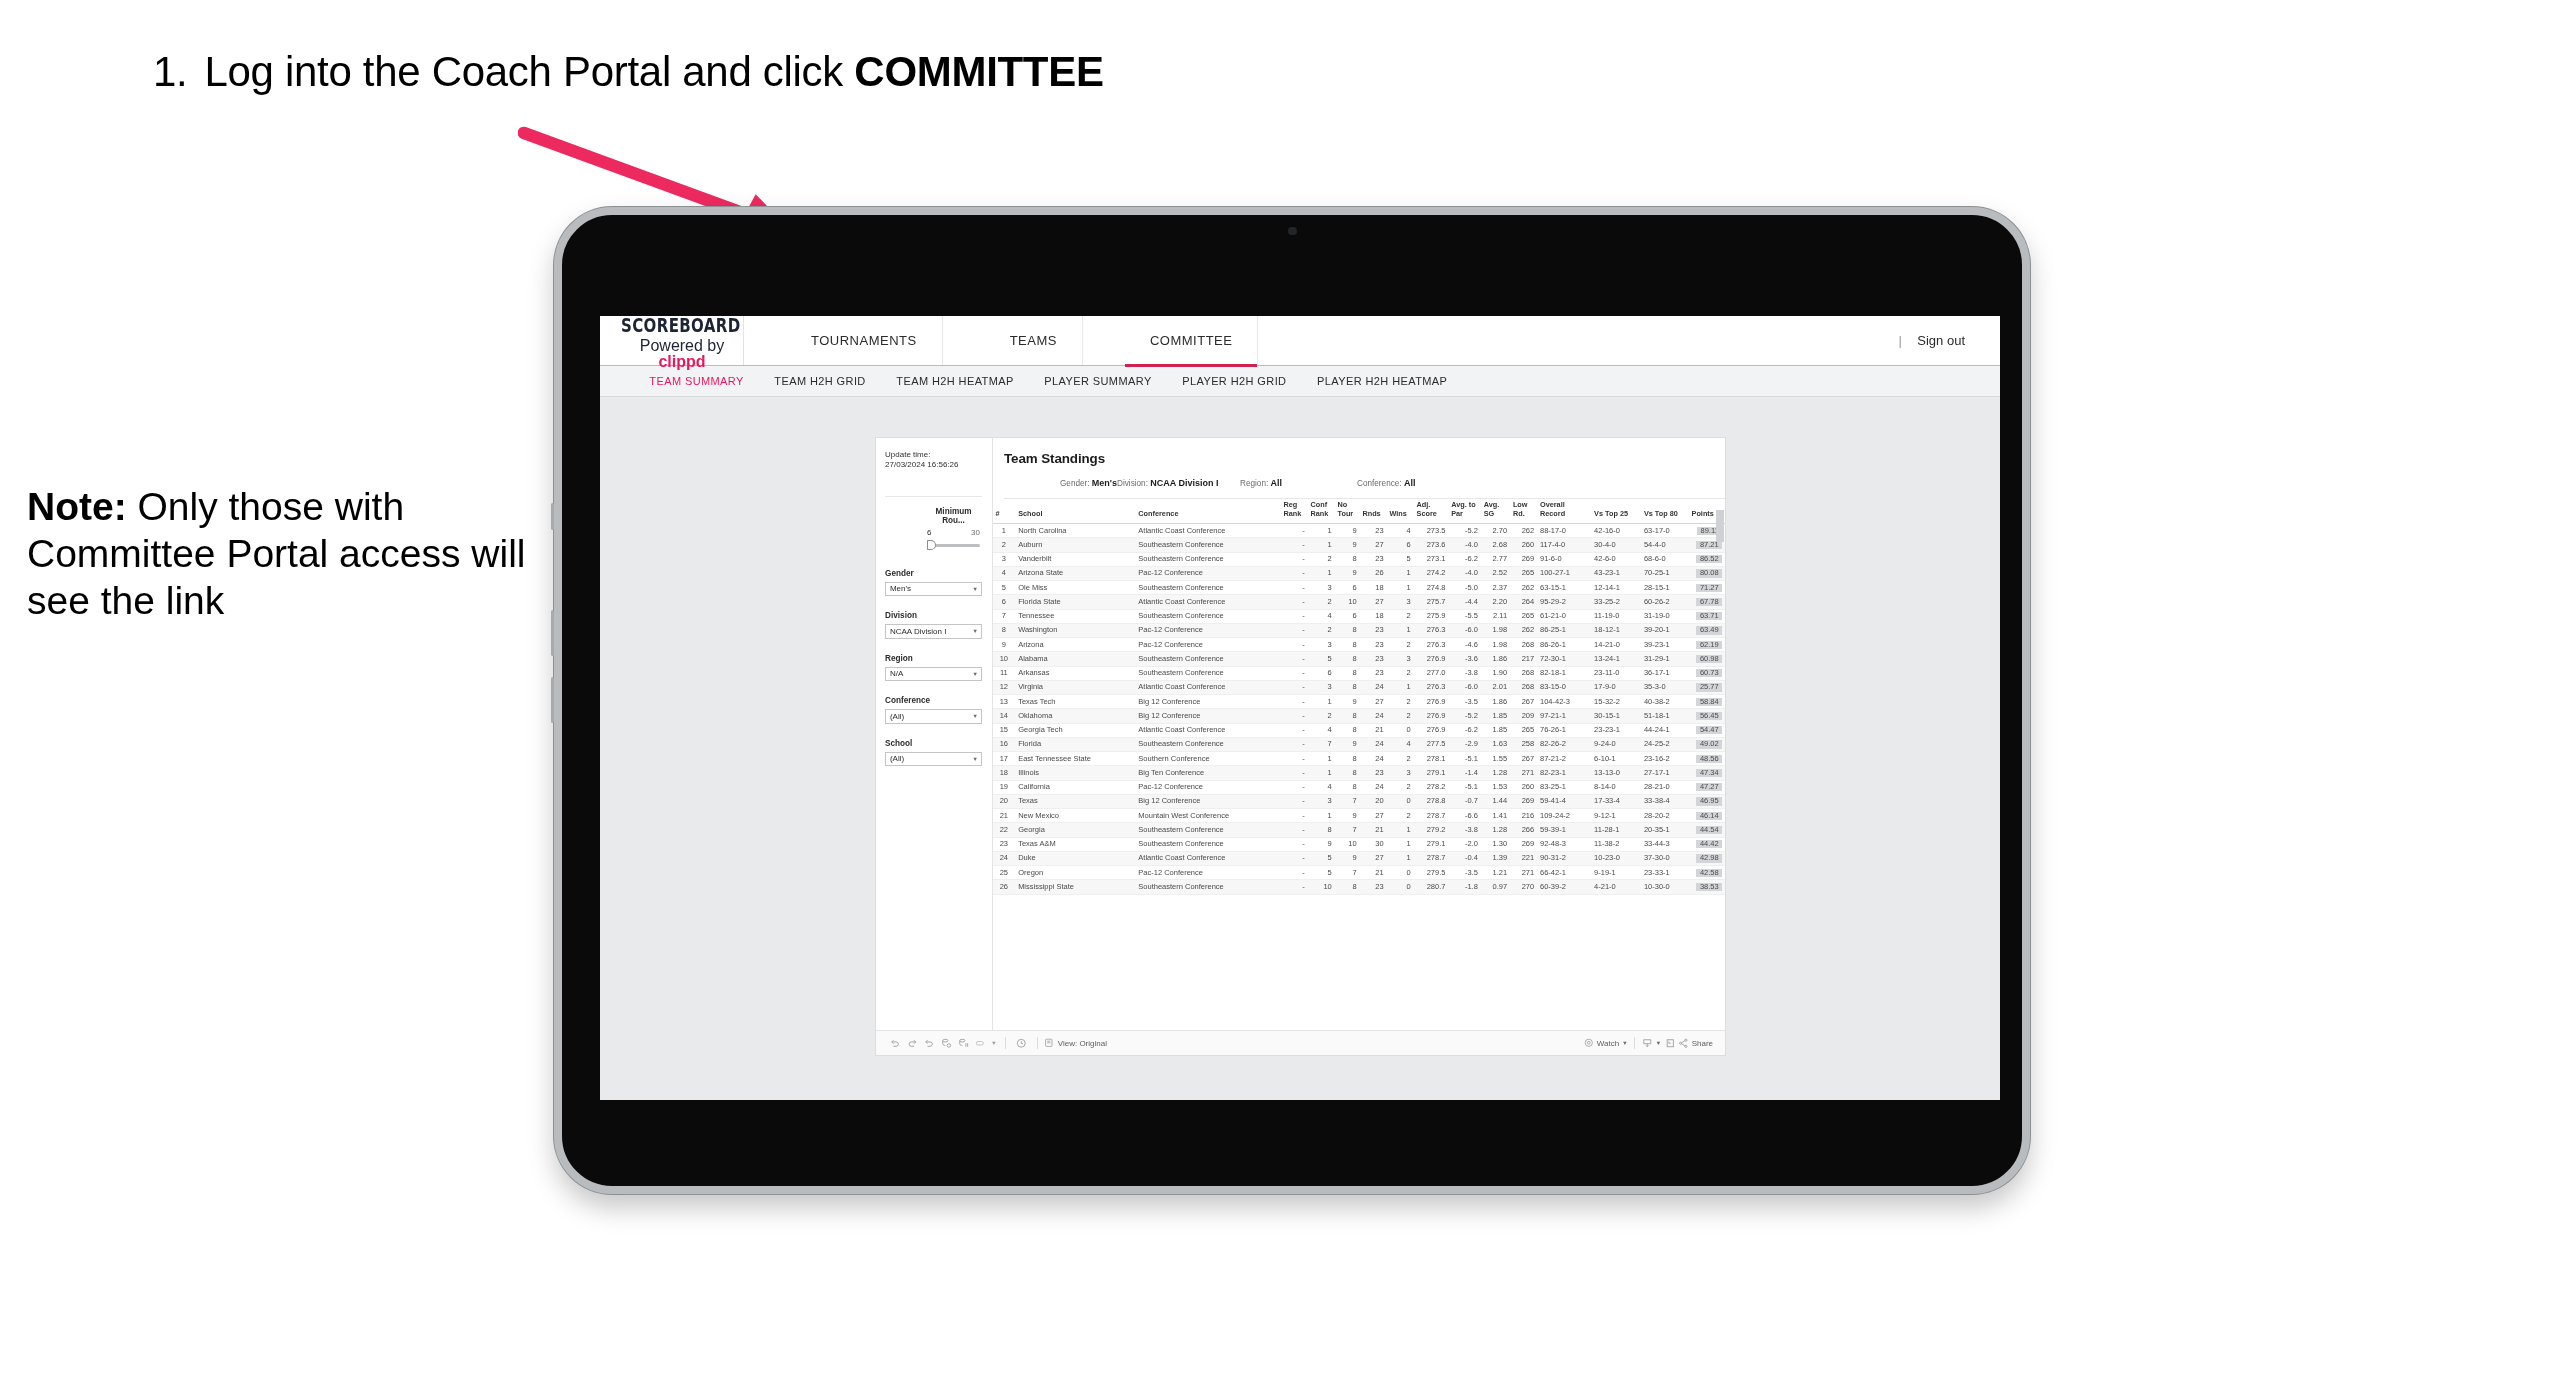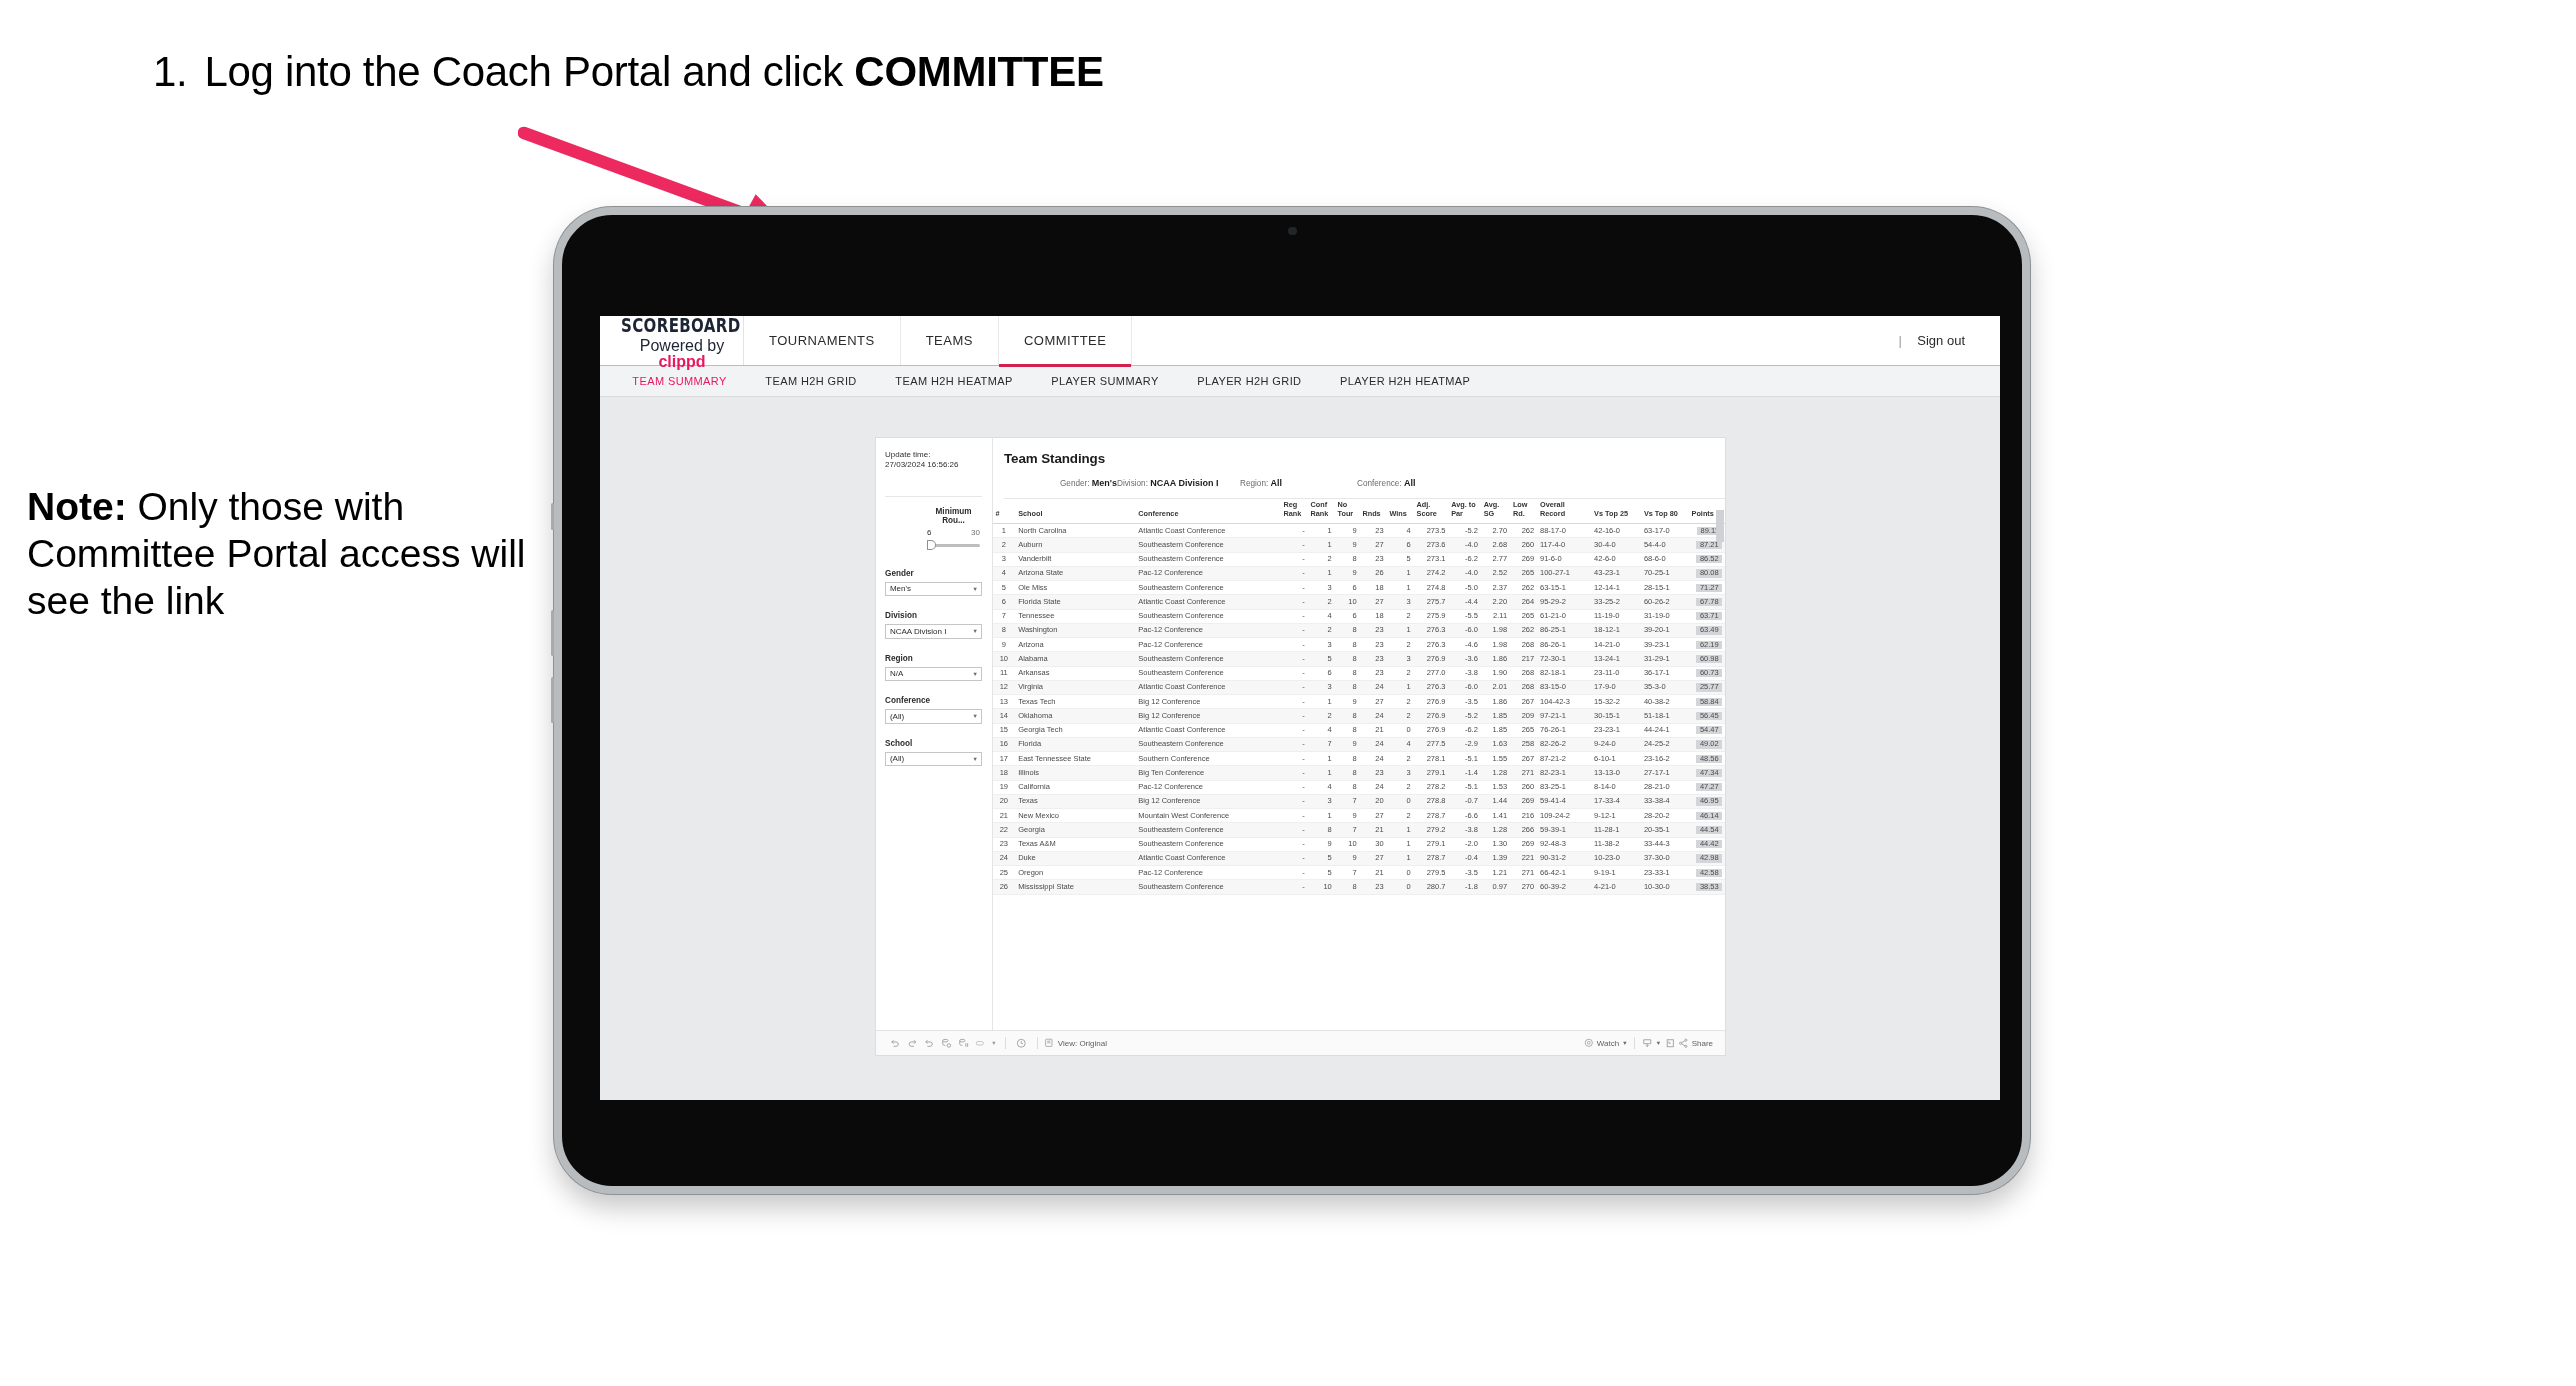"SCOREBOARD" #topnav { gap: none -> 42px }
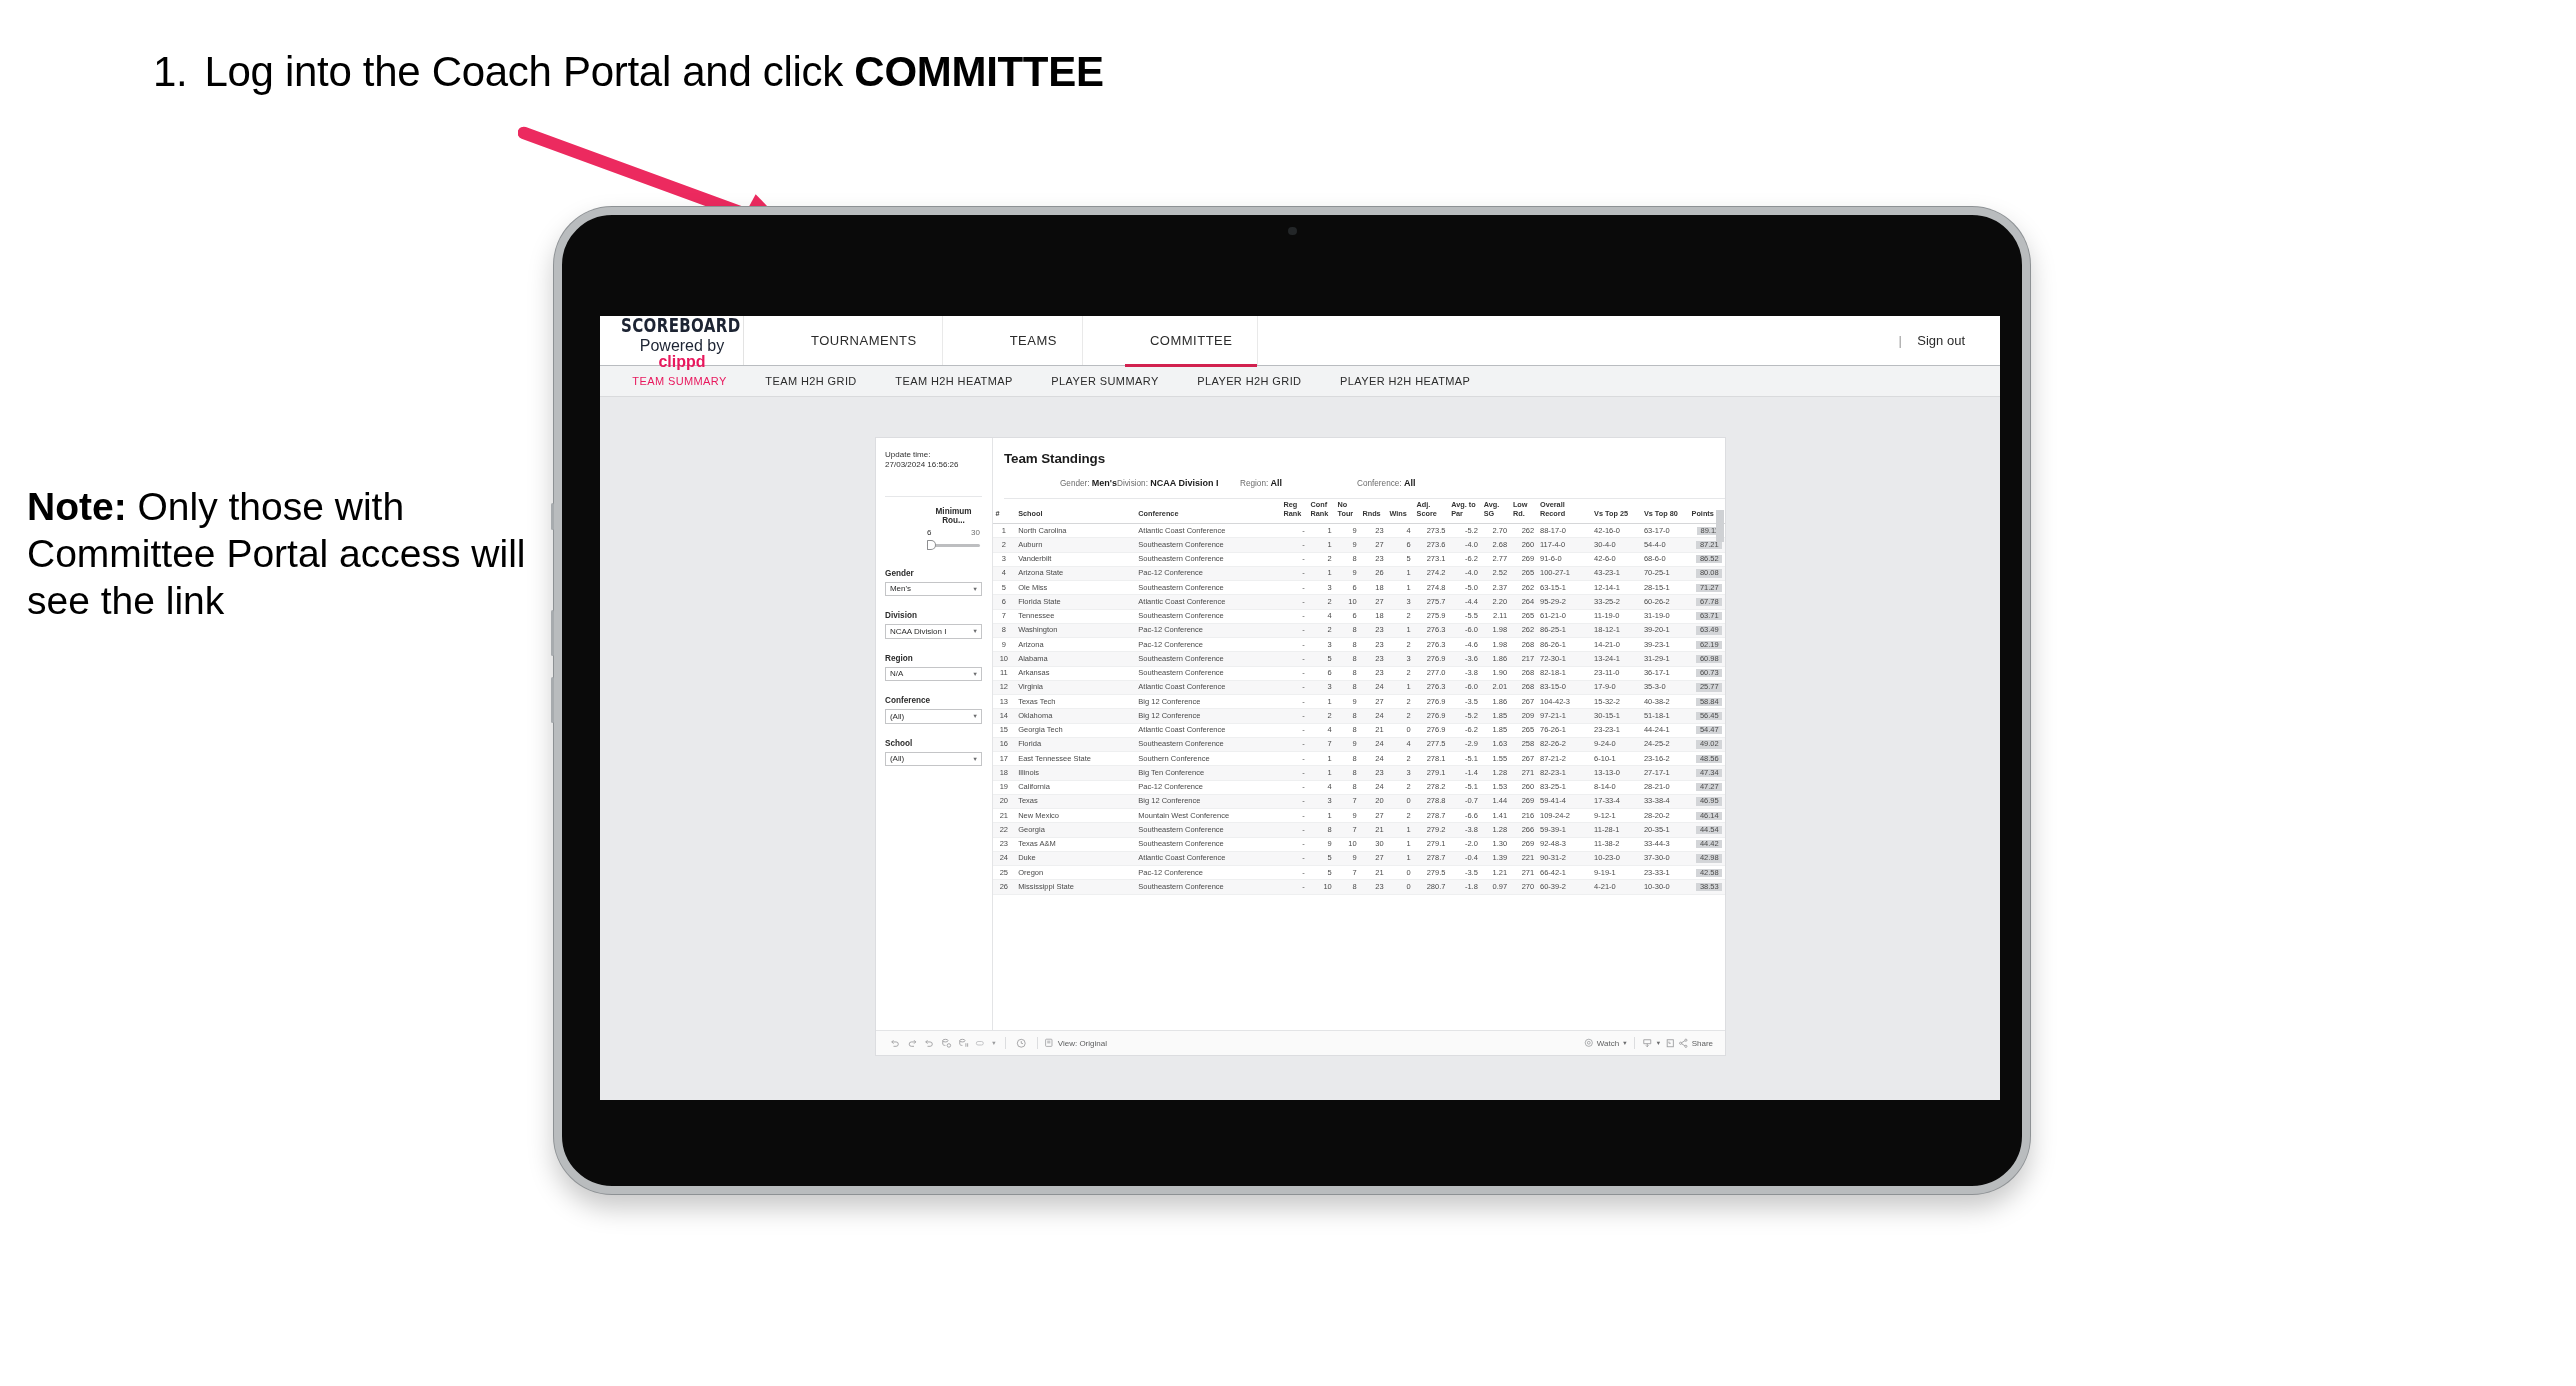"TEAM SUMMARY" #subnav { gap: 8px -> 0; padding-left: 17px -> 34px }
